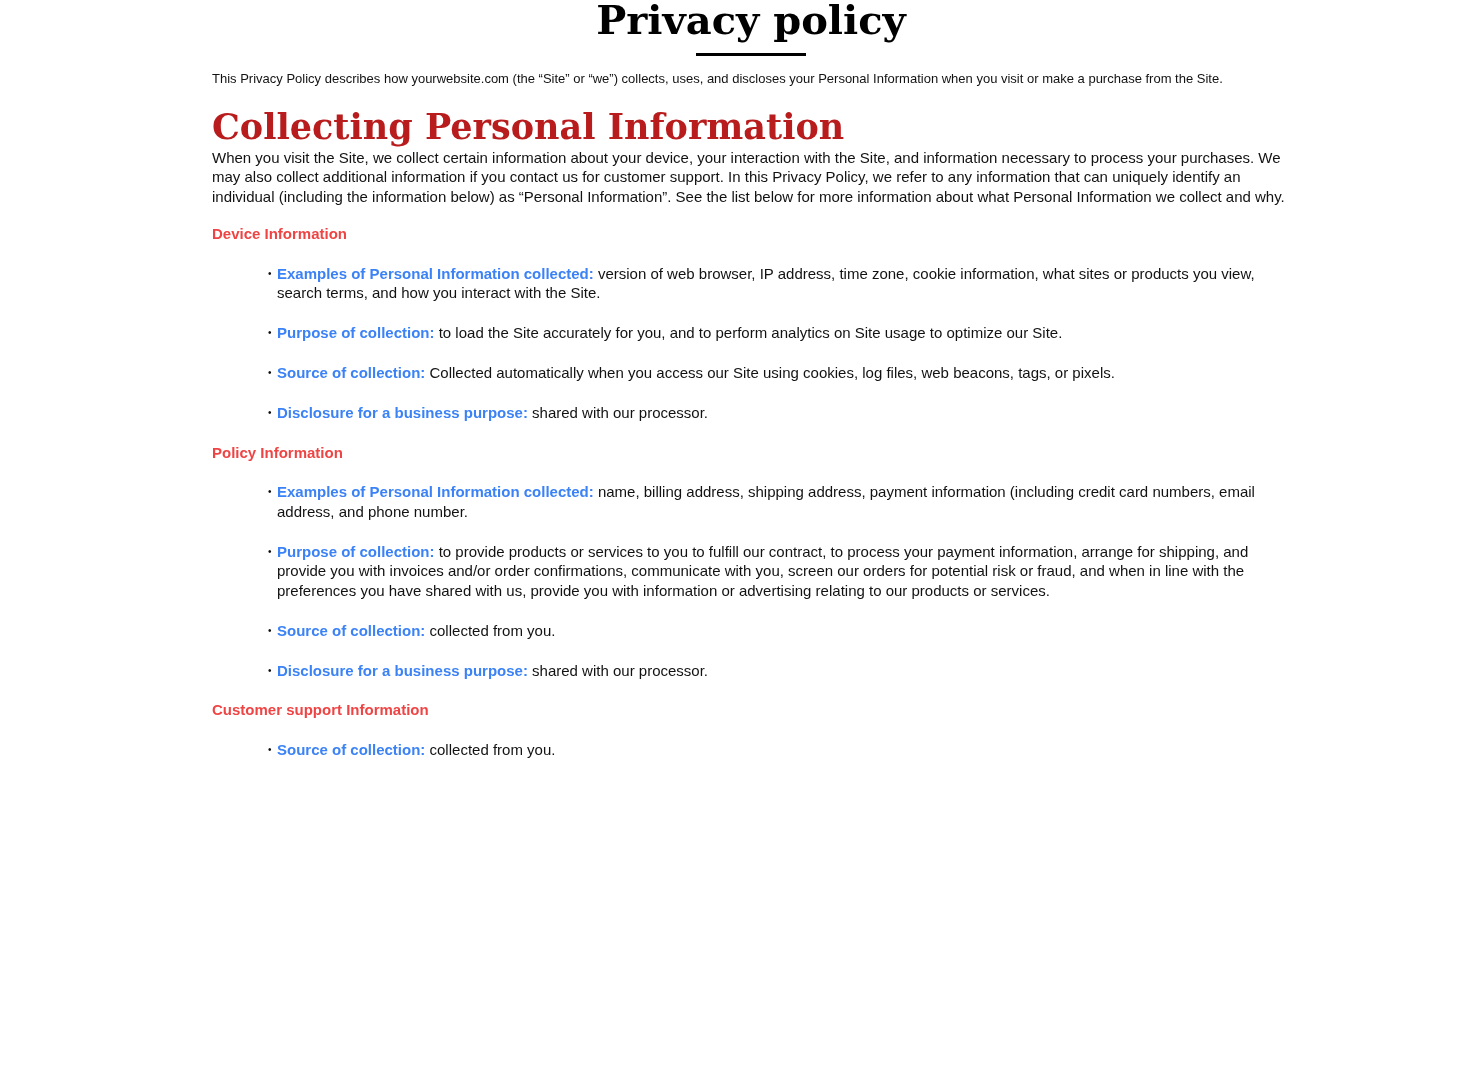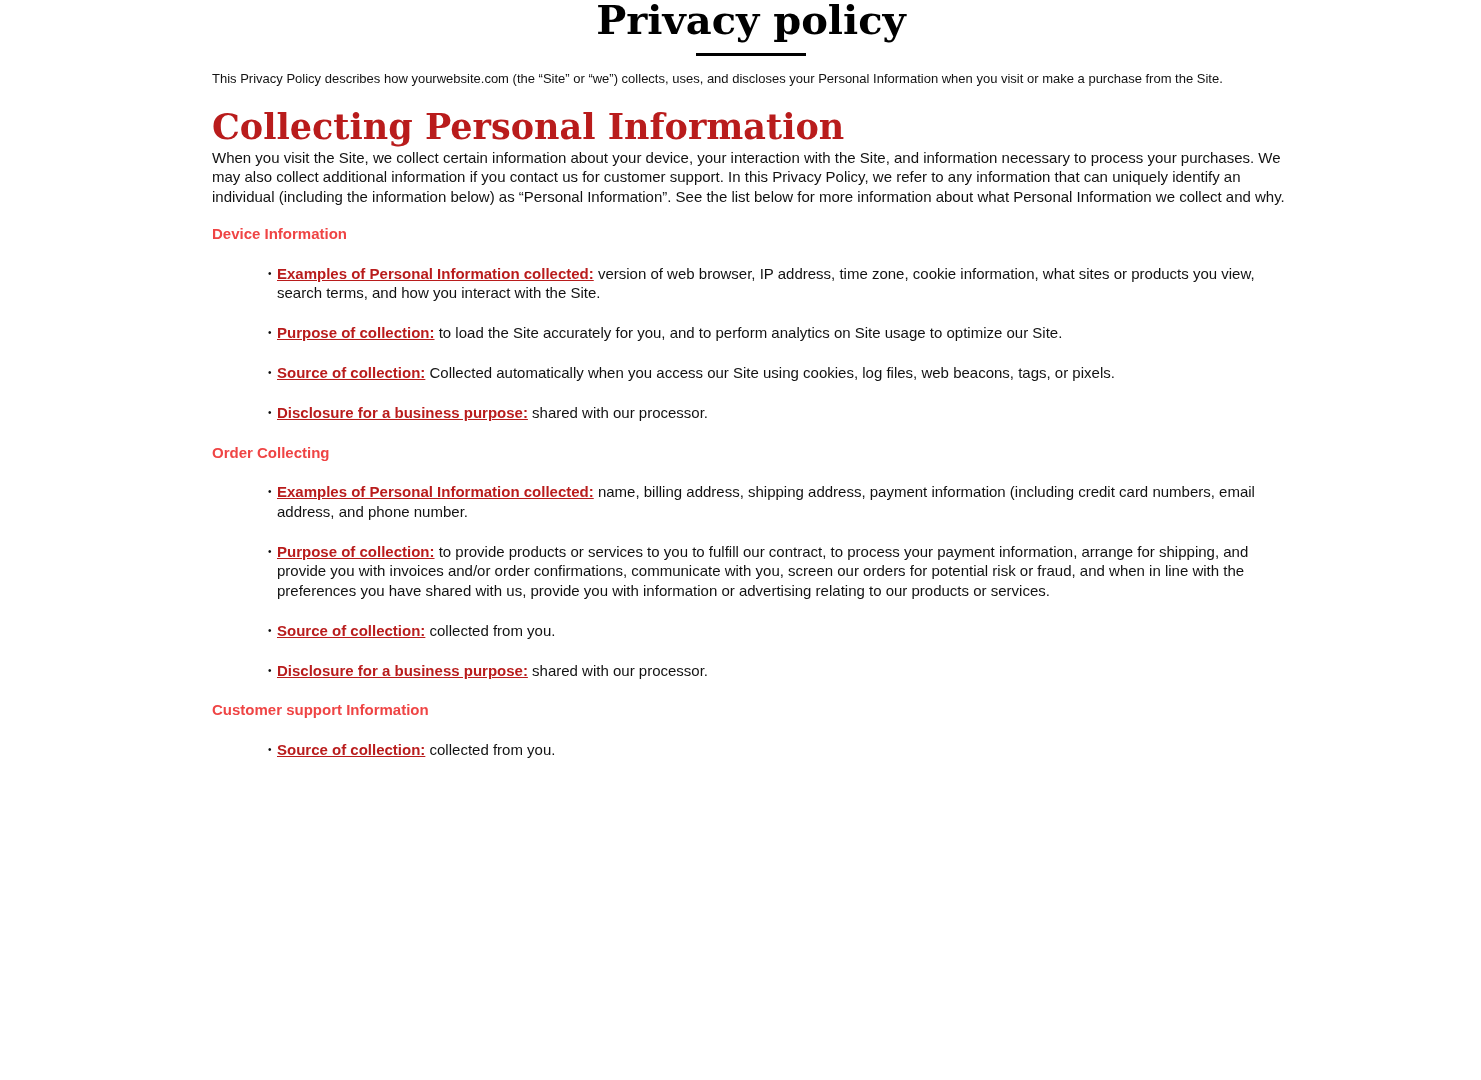"Examples of Personal Information" ul.bullet-list li strong { color: #b91c1c -> #3b82f6; text-decoration: underline -> none }
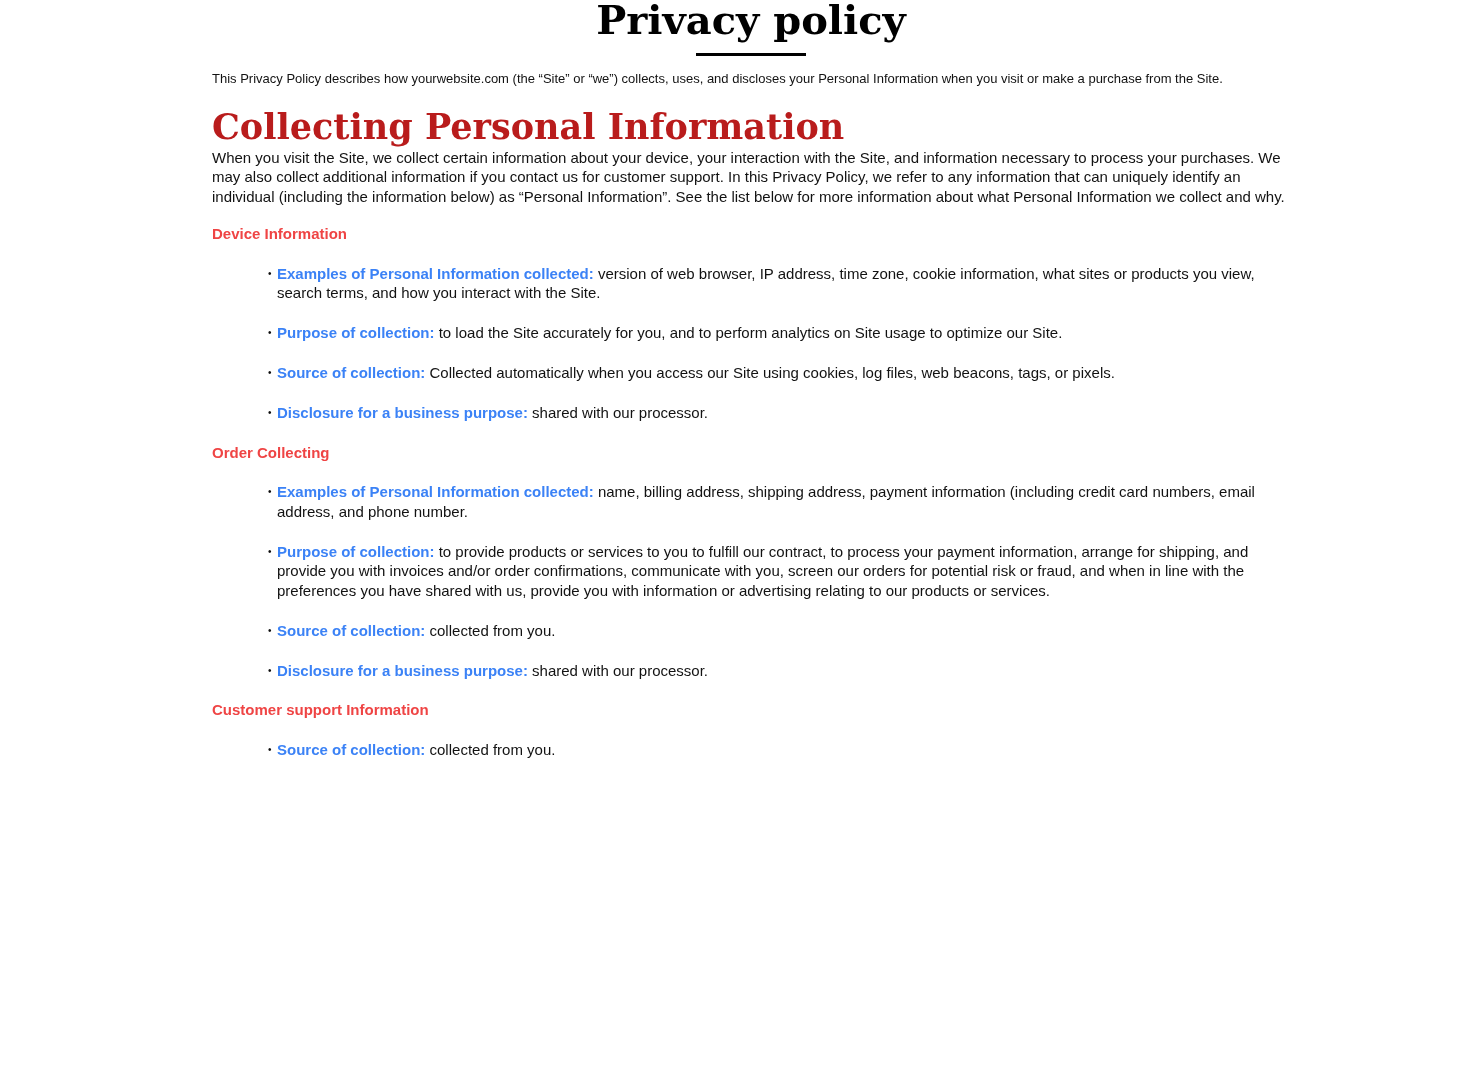"Order Collecting" h3.subsection-title { text: Order Collecting -> Policy Information }
